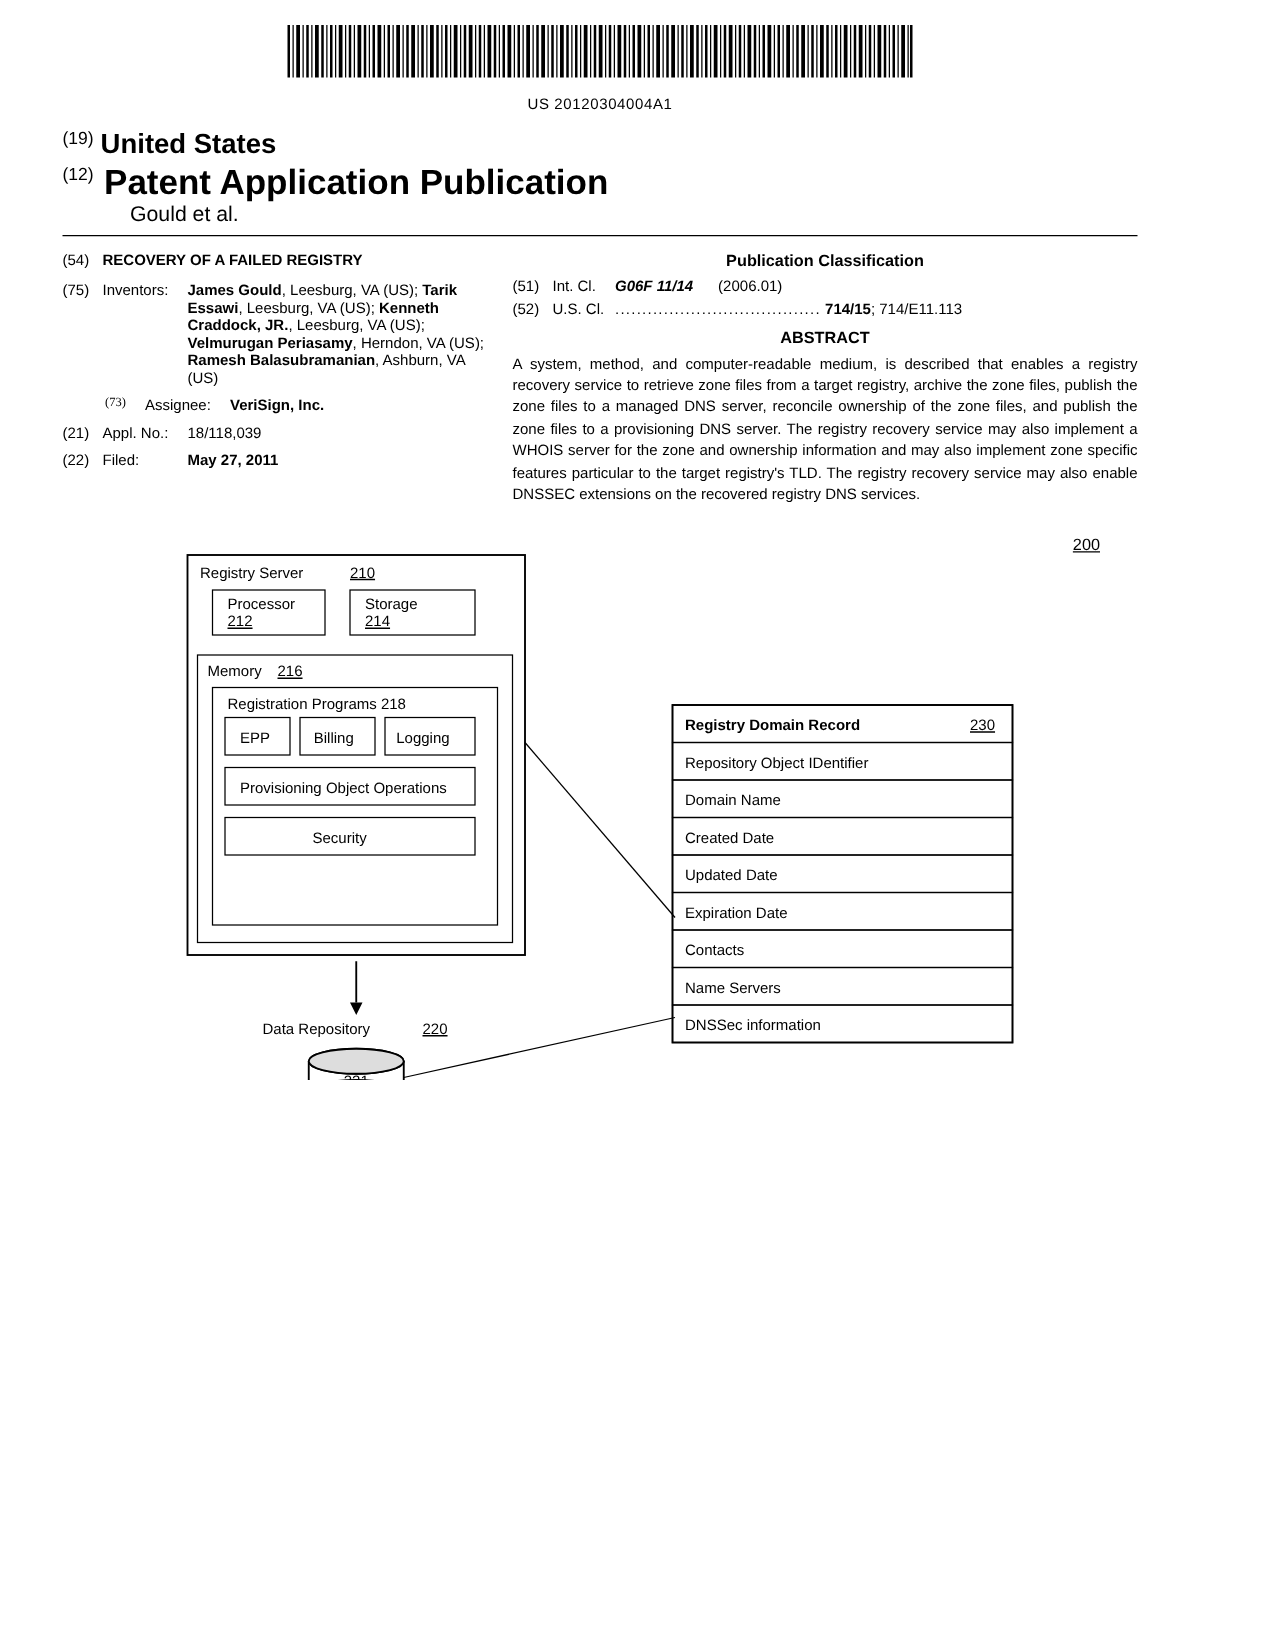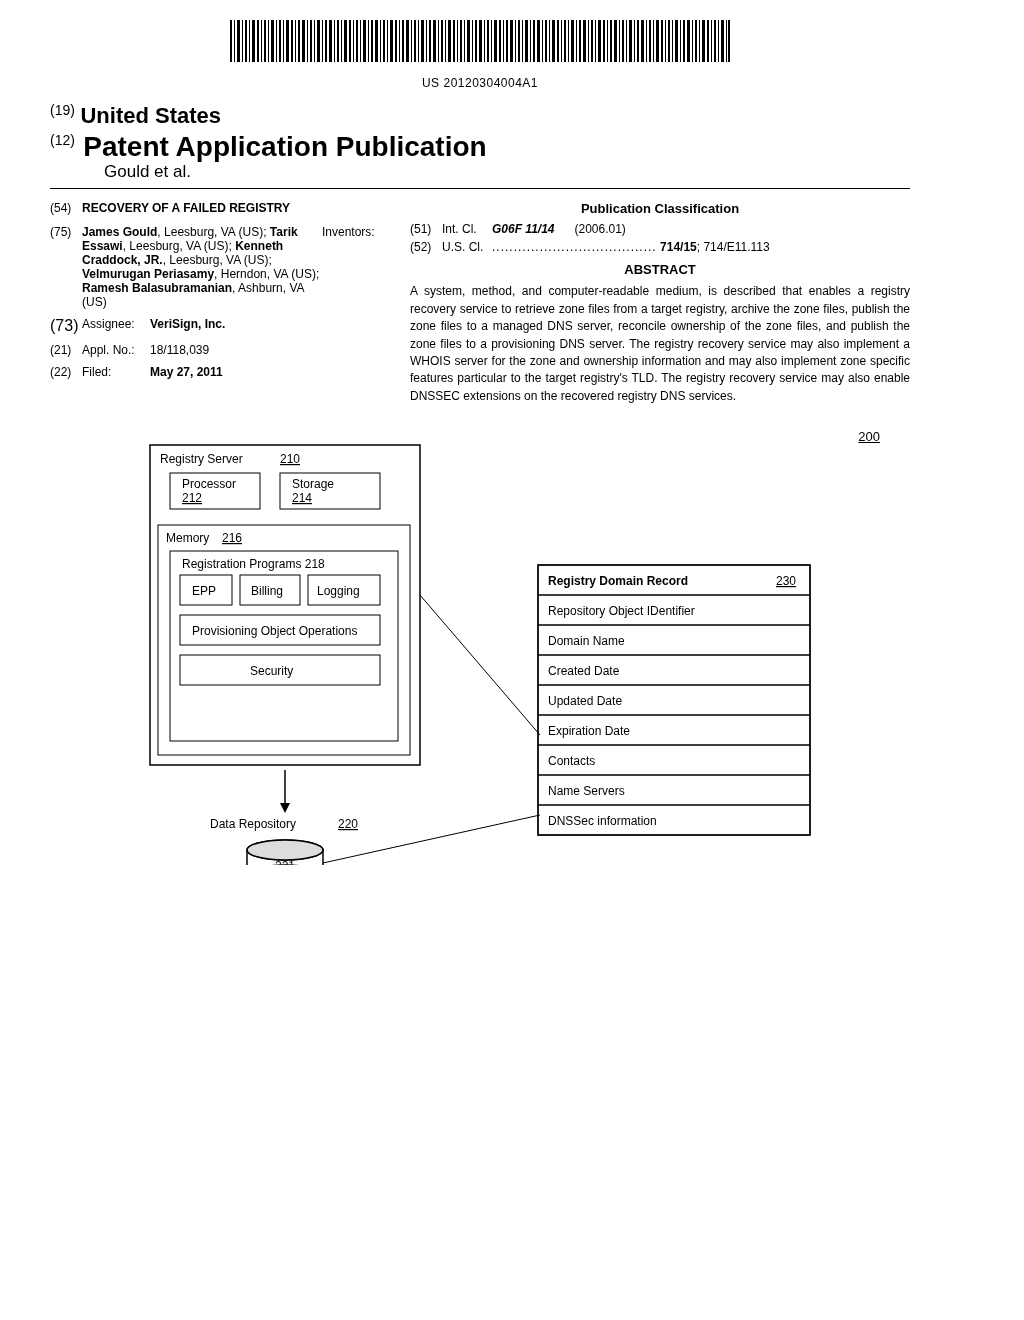"James Gould, Leesburg, VA (US);" span { order: before "Inventors:" -> after "Inventors:" }
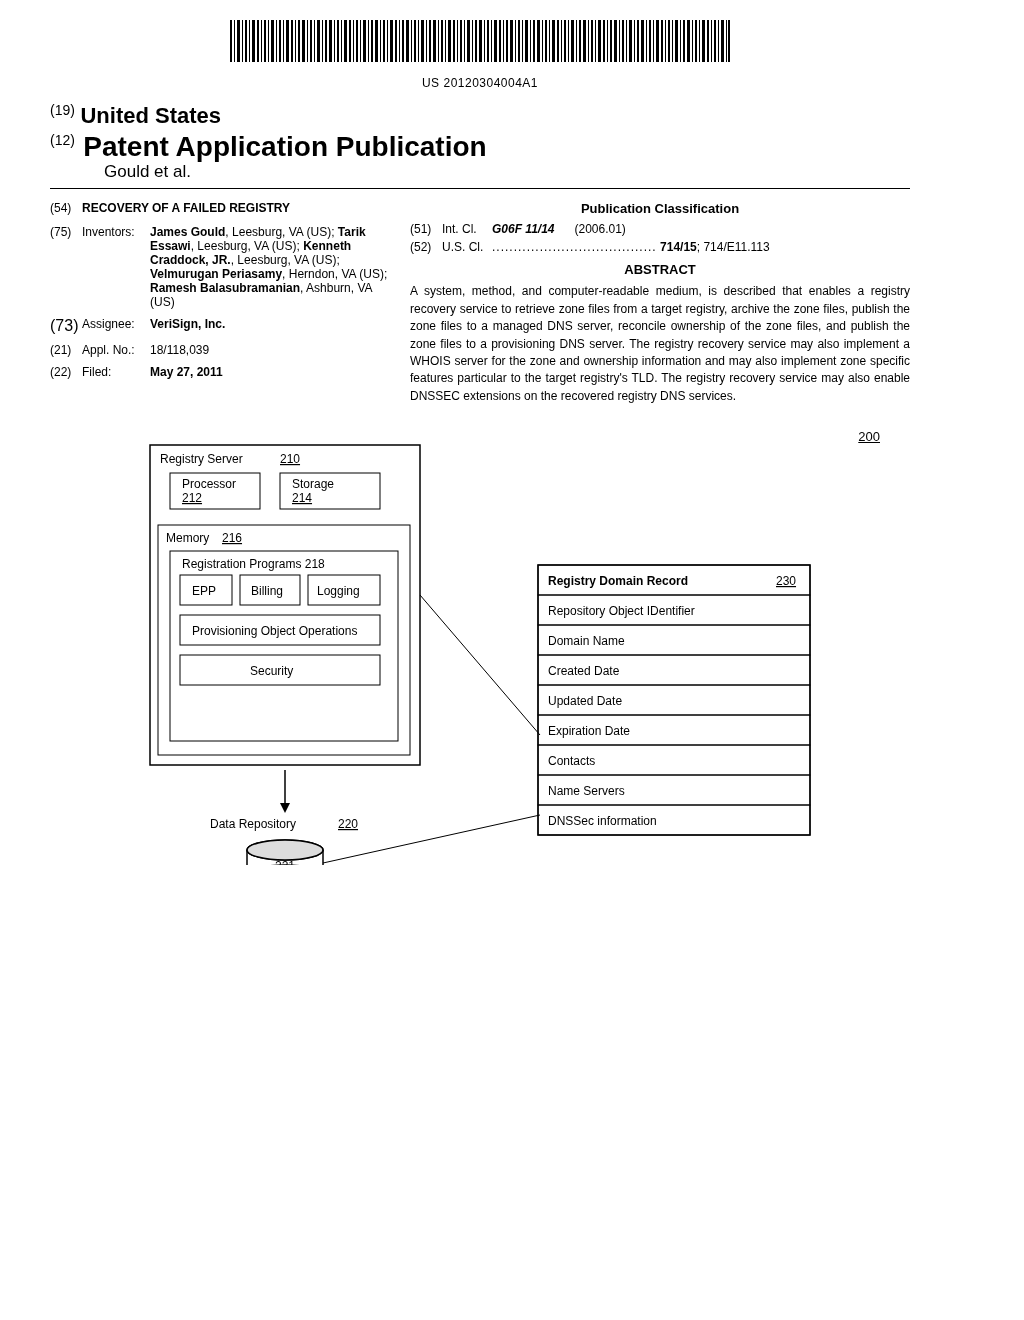"(73)" span.field-num { font-family: Liberation Sans, sans-serif -> Liberation Serif, serif; font-size: 16px -> 10px; margin-left: none -> 34px }
